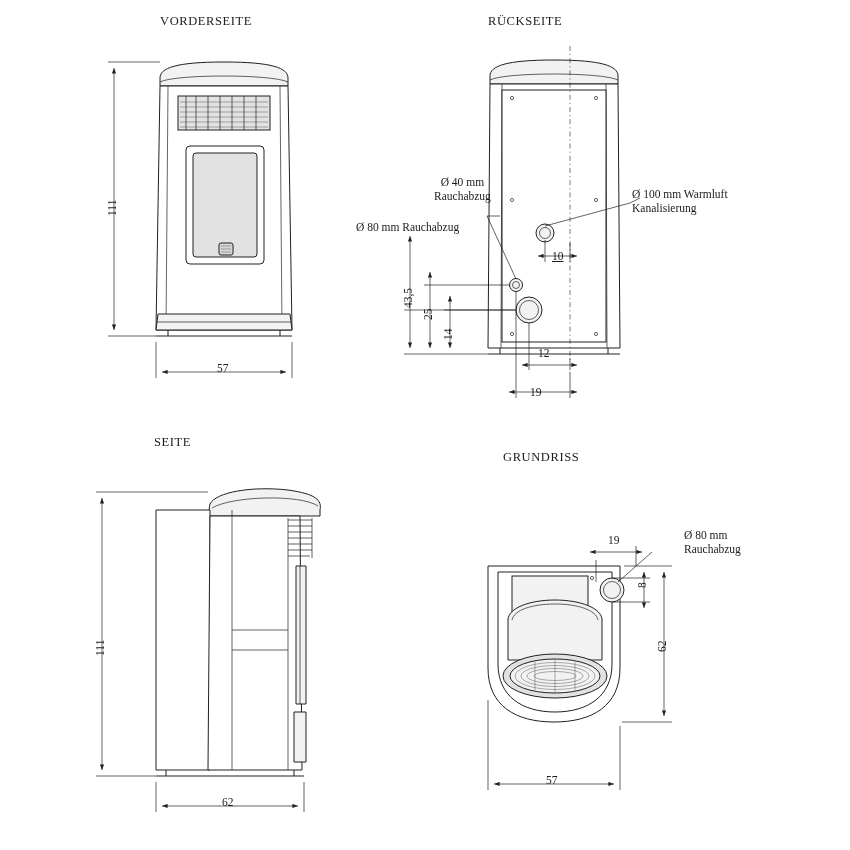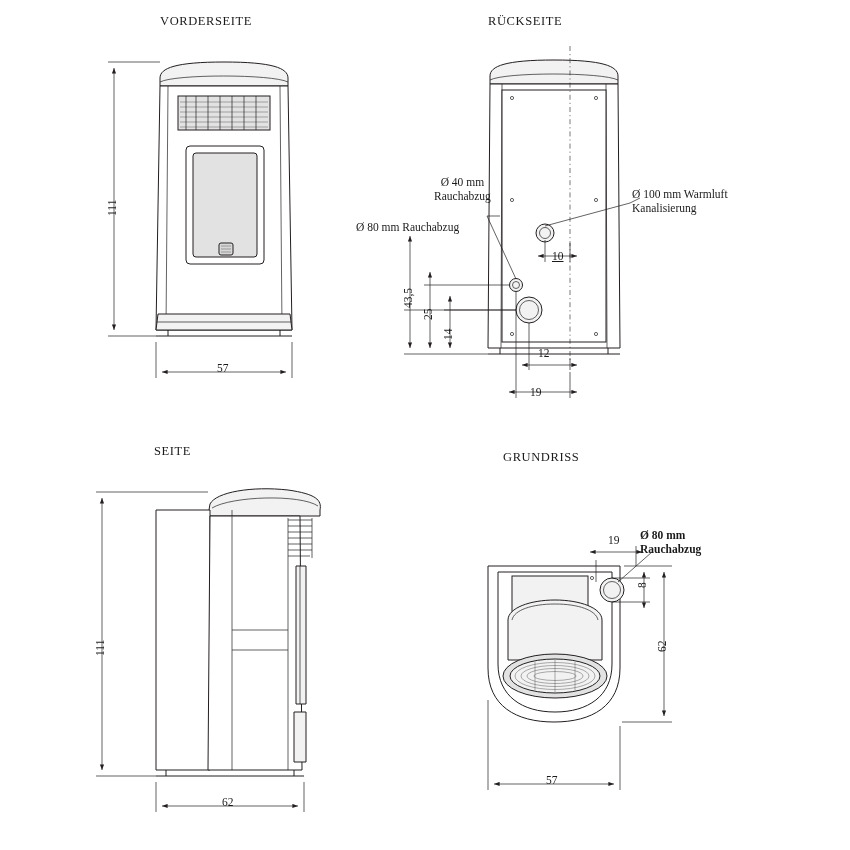"SEITE" div.view-title { top: 444px -> 435px }
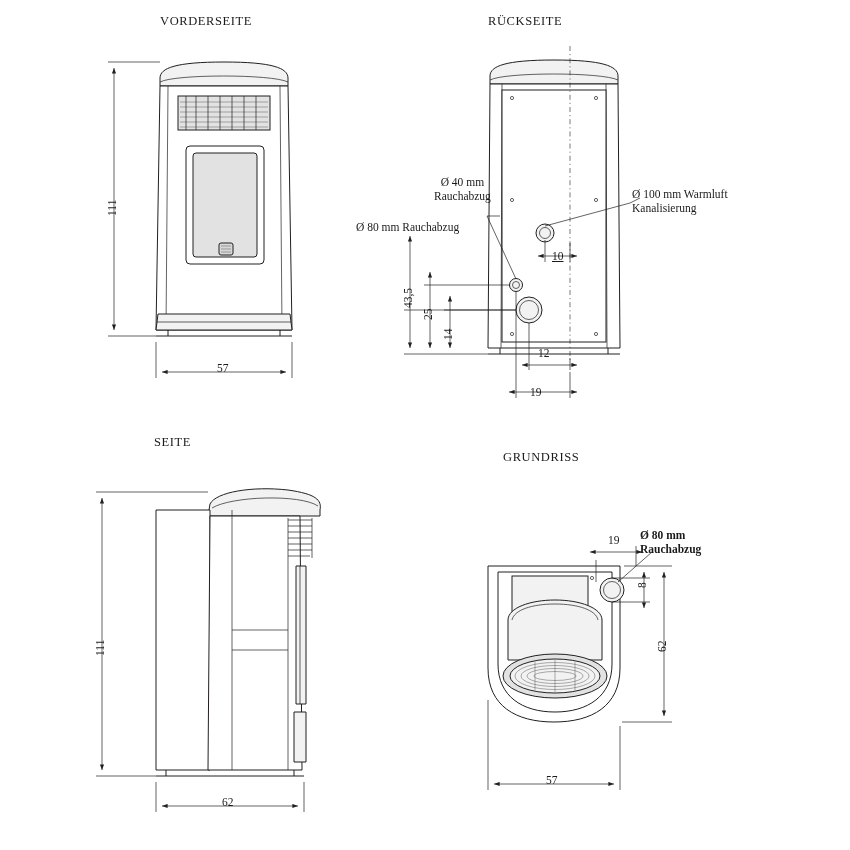"Ø 80 mm" div.lbl { font-weight: bold -> none; left: 640px -> 684px }
